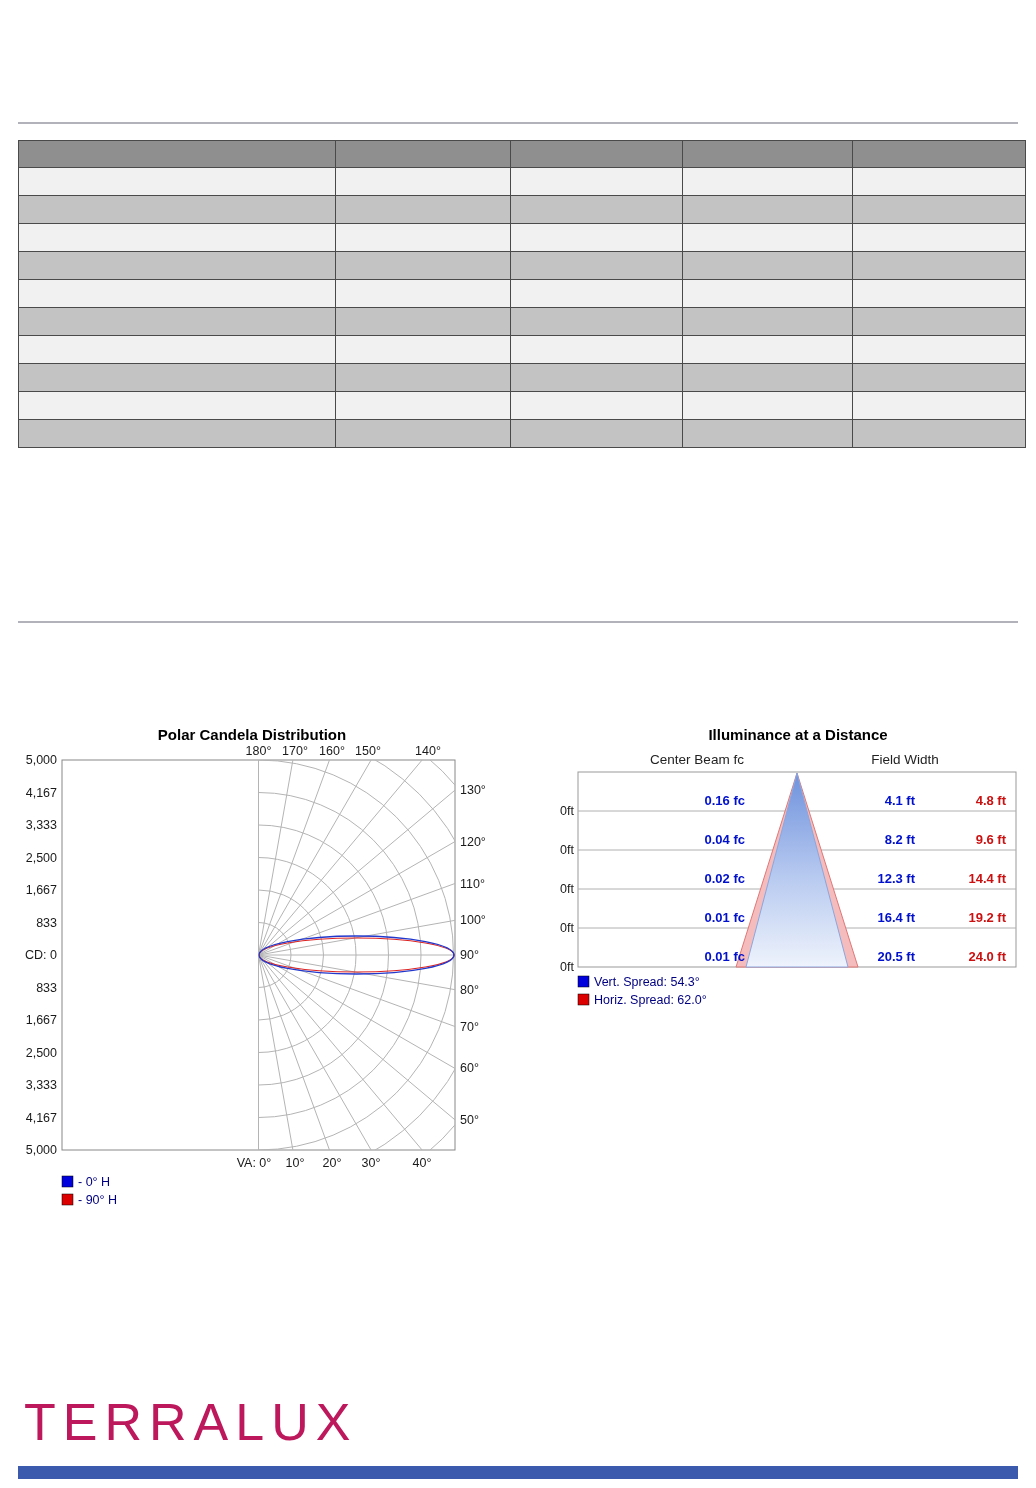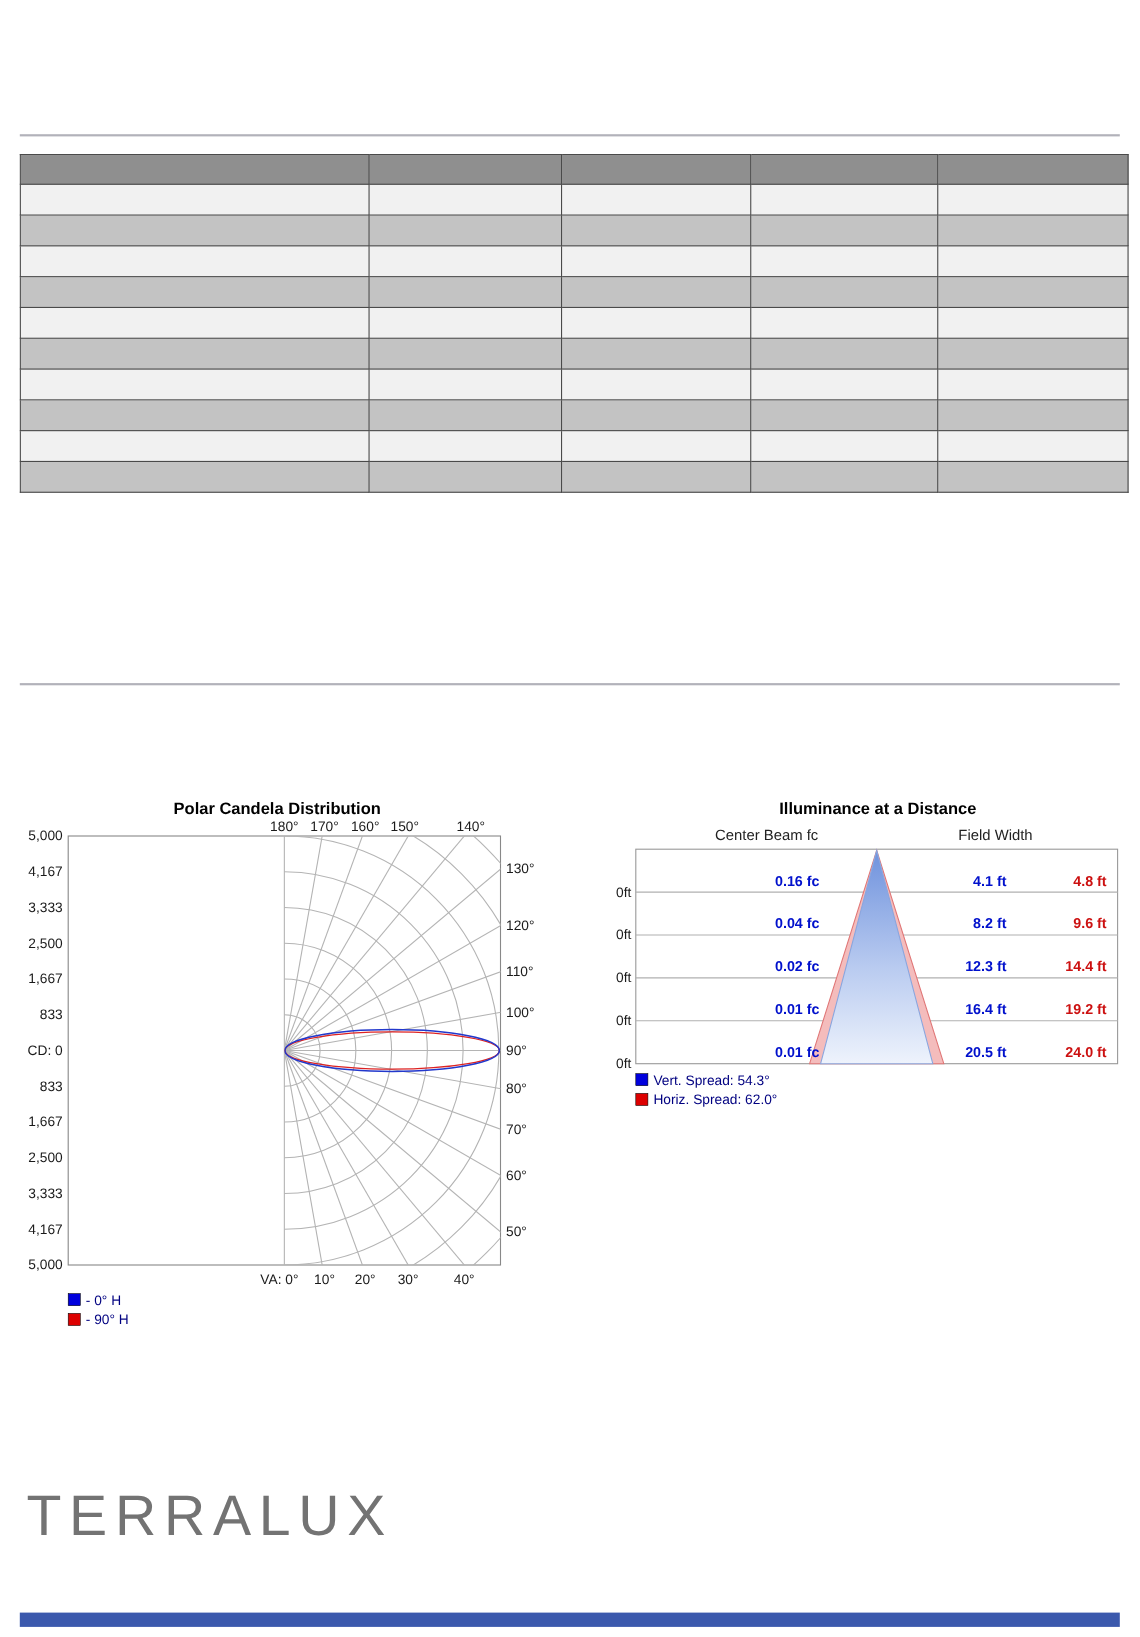"TERRALUX" .logo { color: #737373 -> #be185d; top: 1348px -> 1392px }
